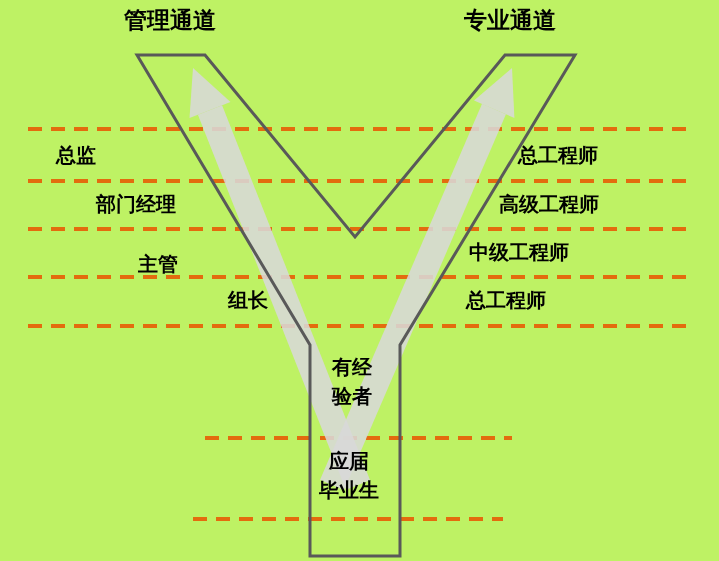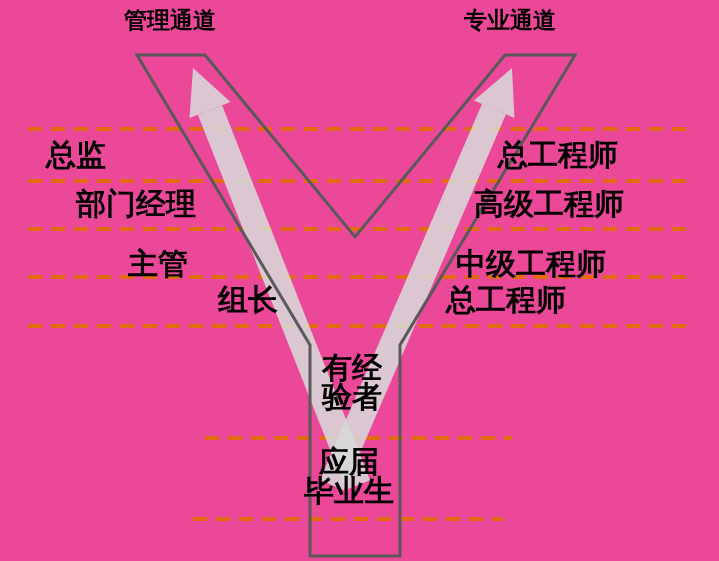"管理通道" .stage { background: #ec4899 -> #bef264 }
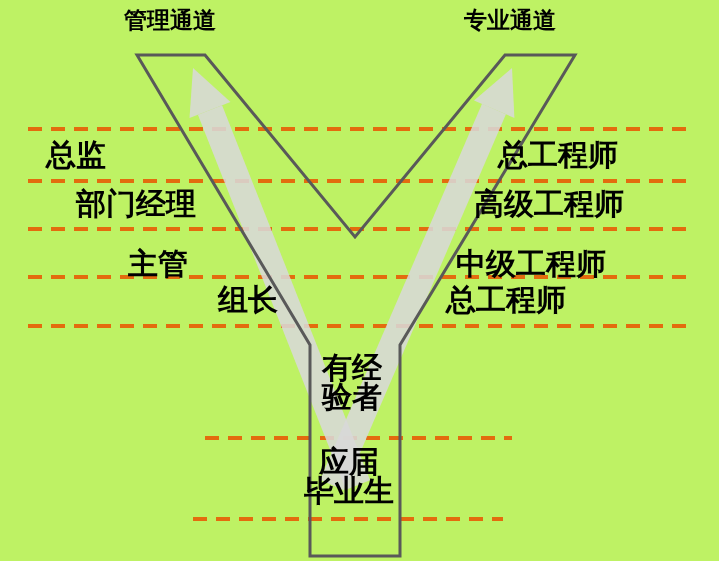"总监" .label { font-size: 30px -> 20px }
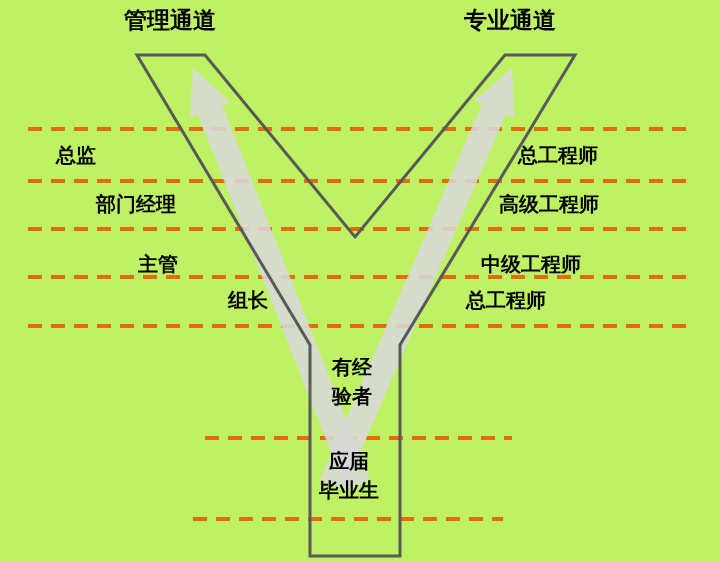"中级工程师" div.label { left: 531px -> 519px; margin-top: 12px -> none }
